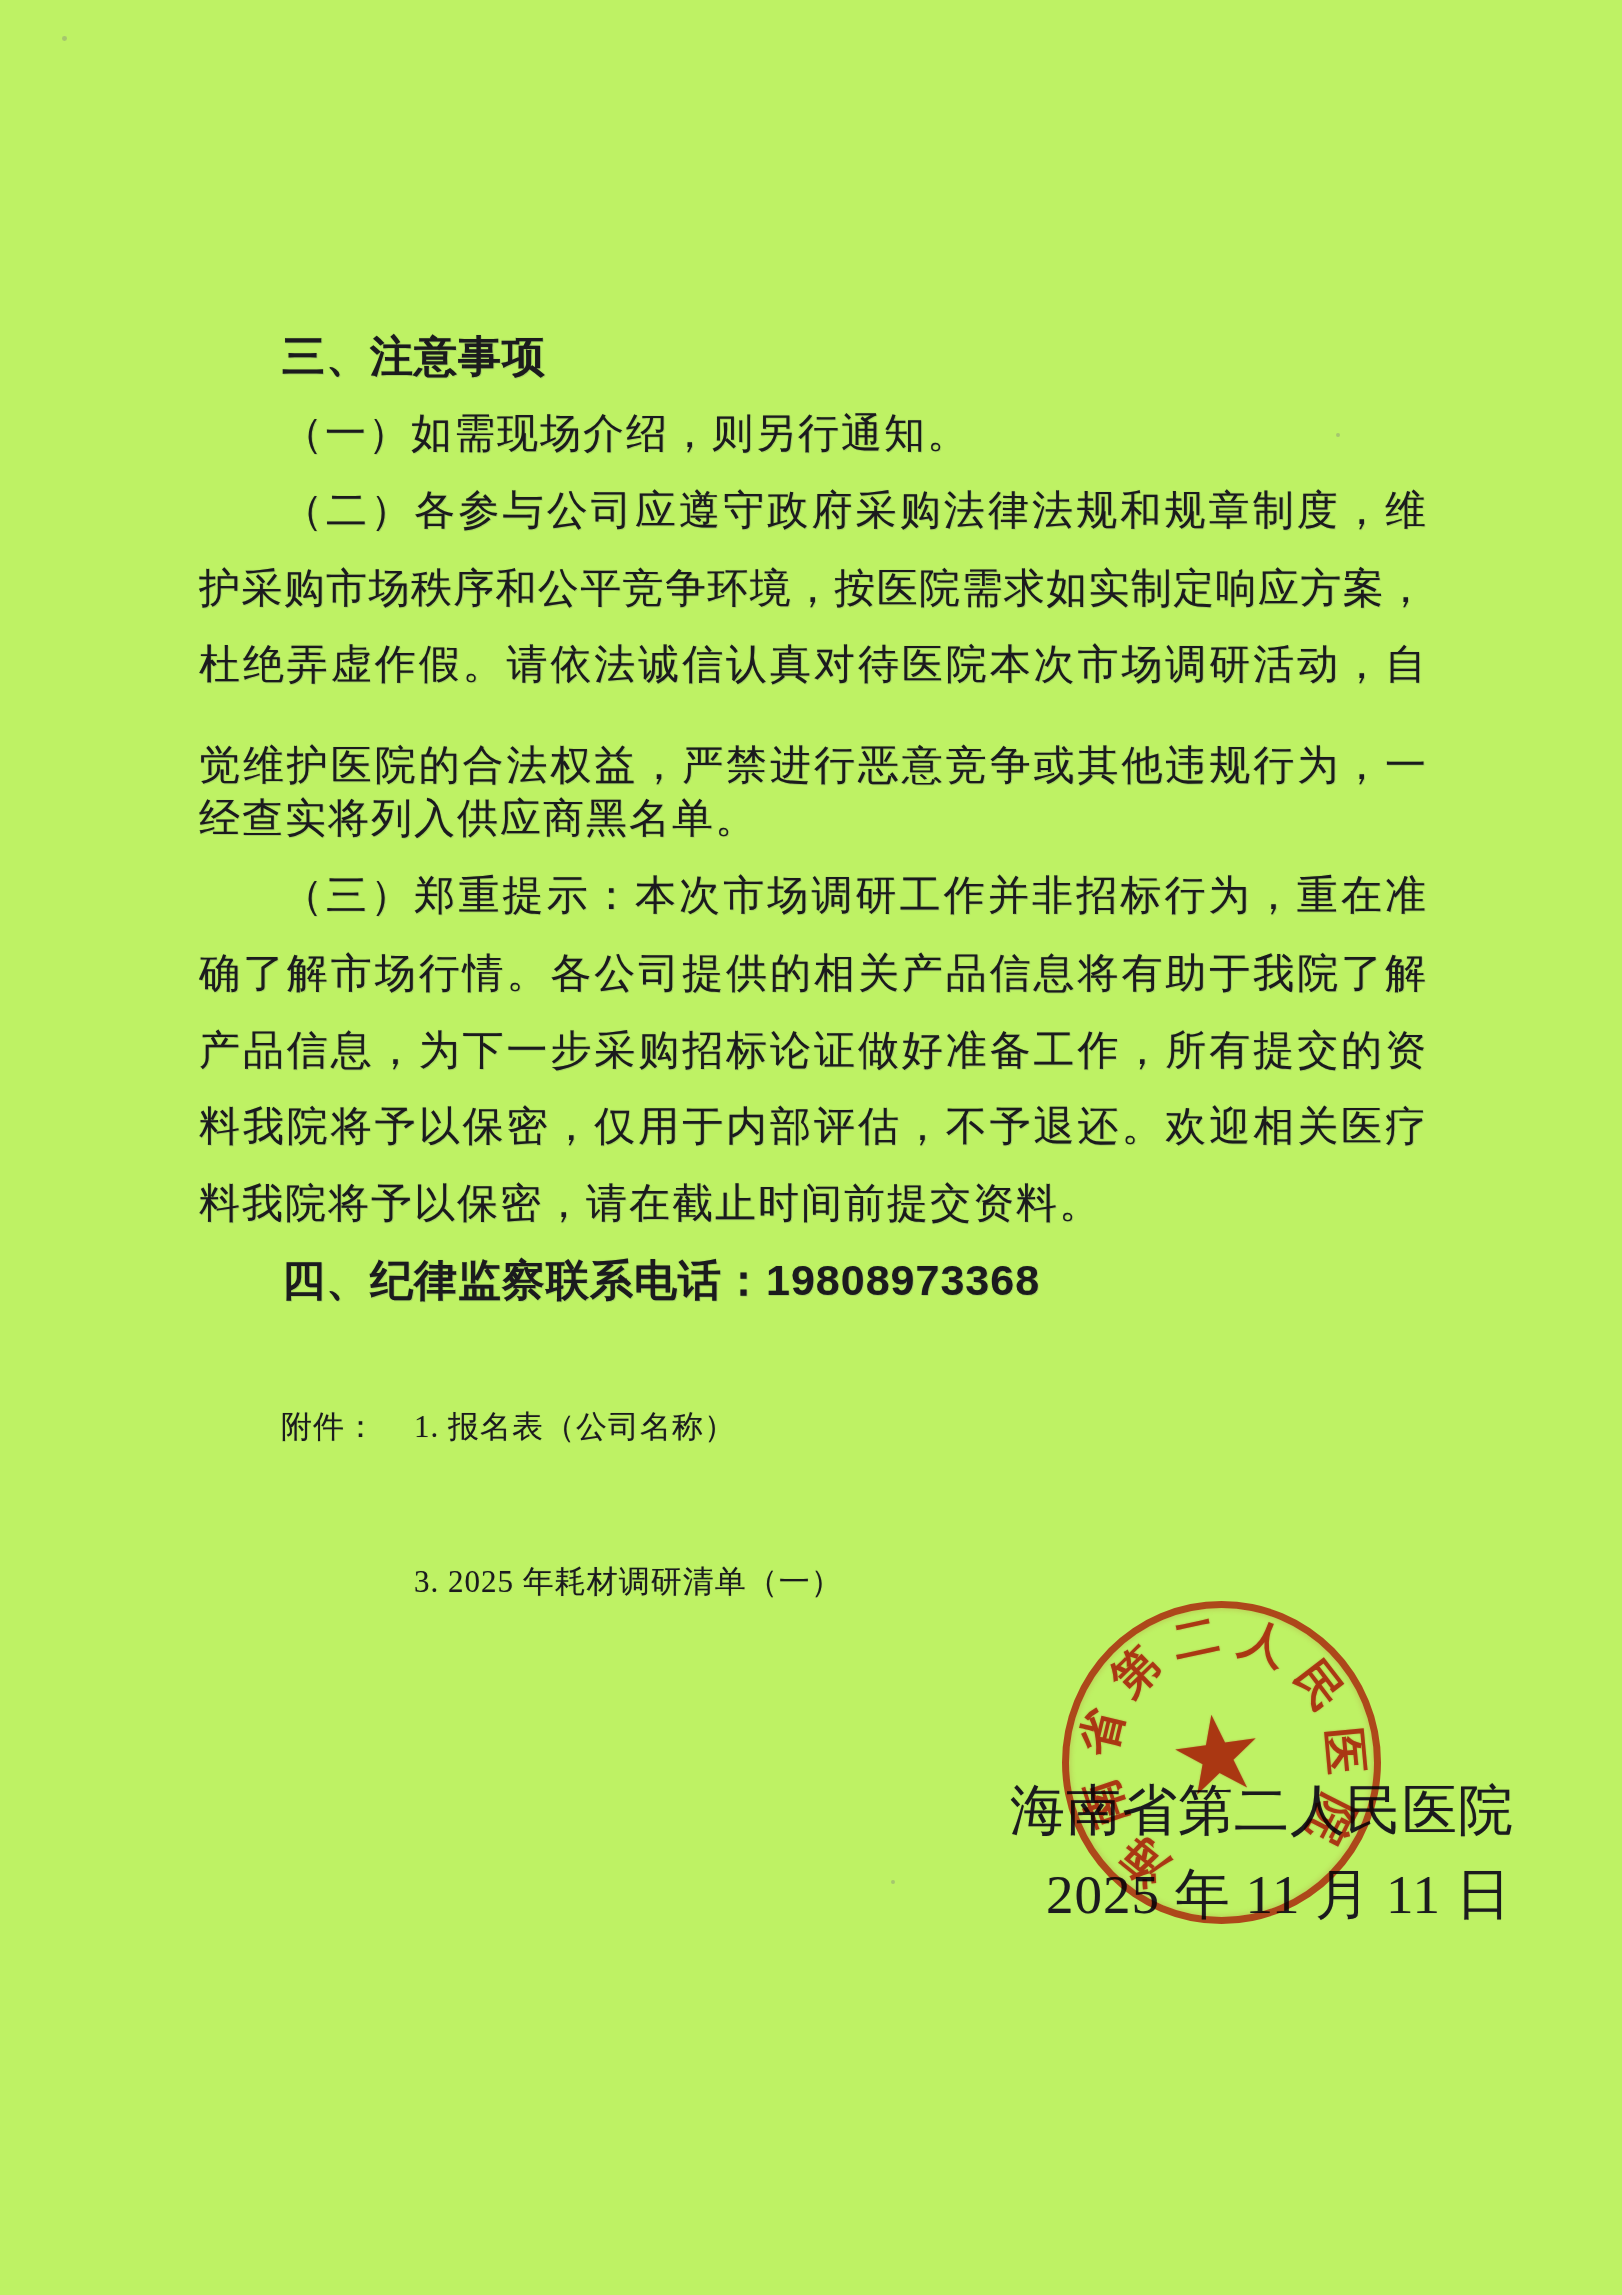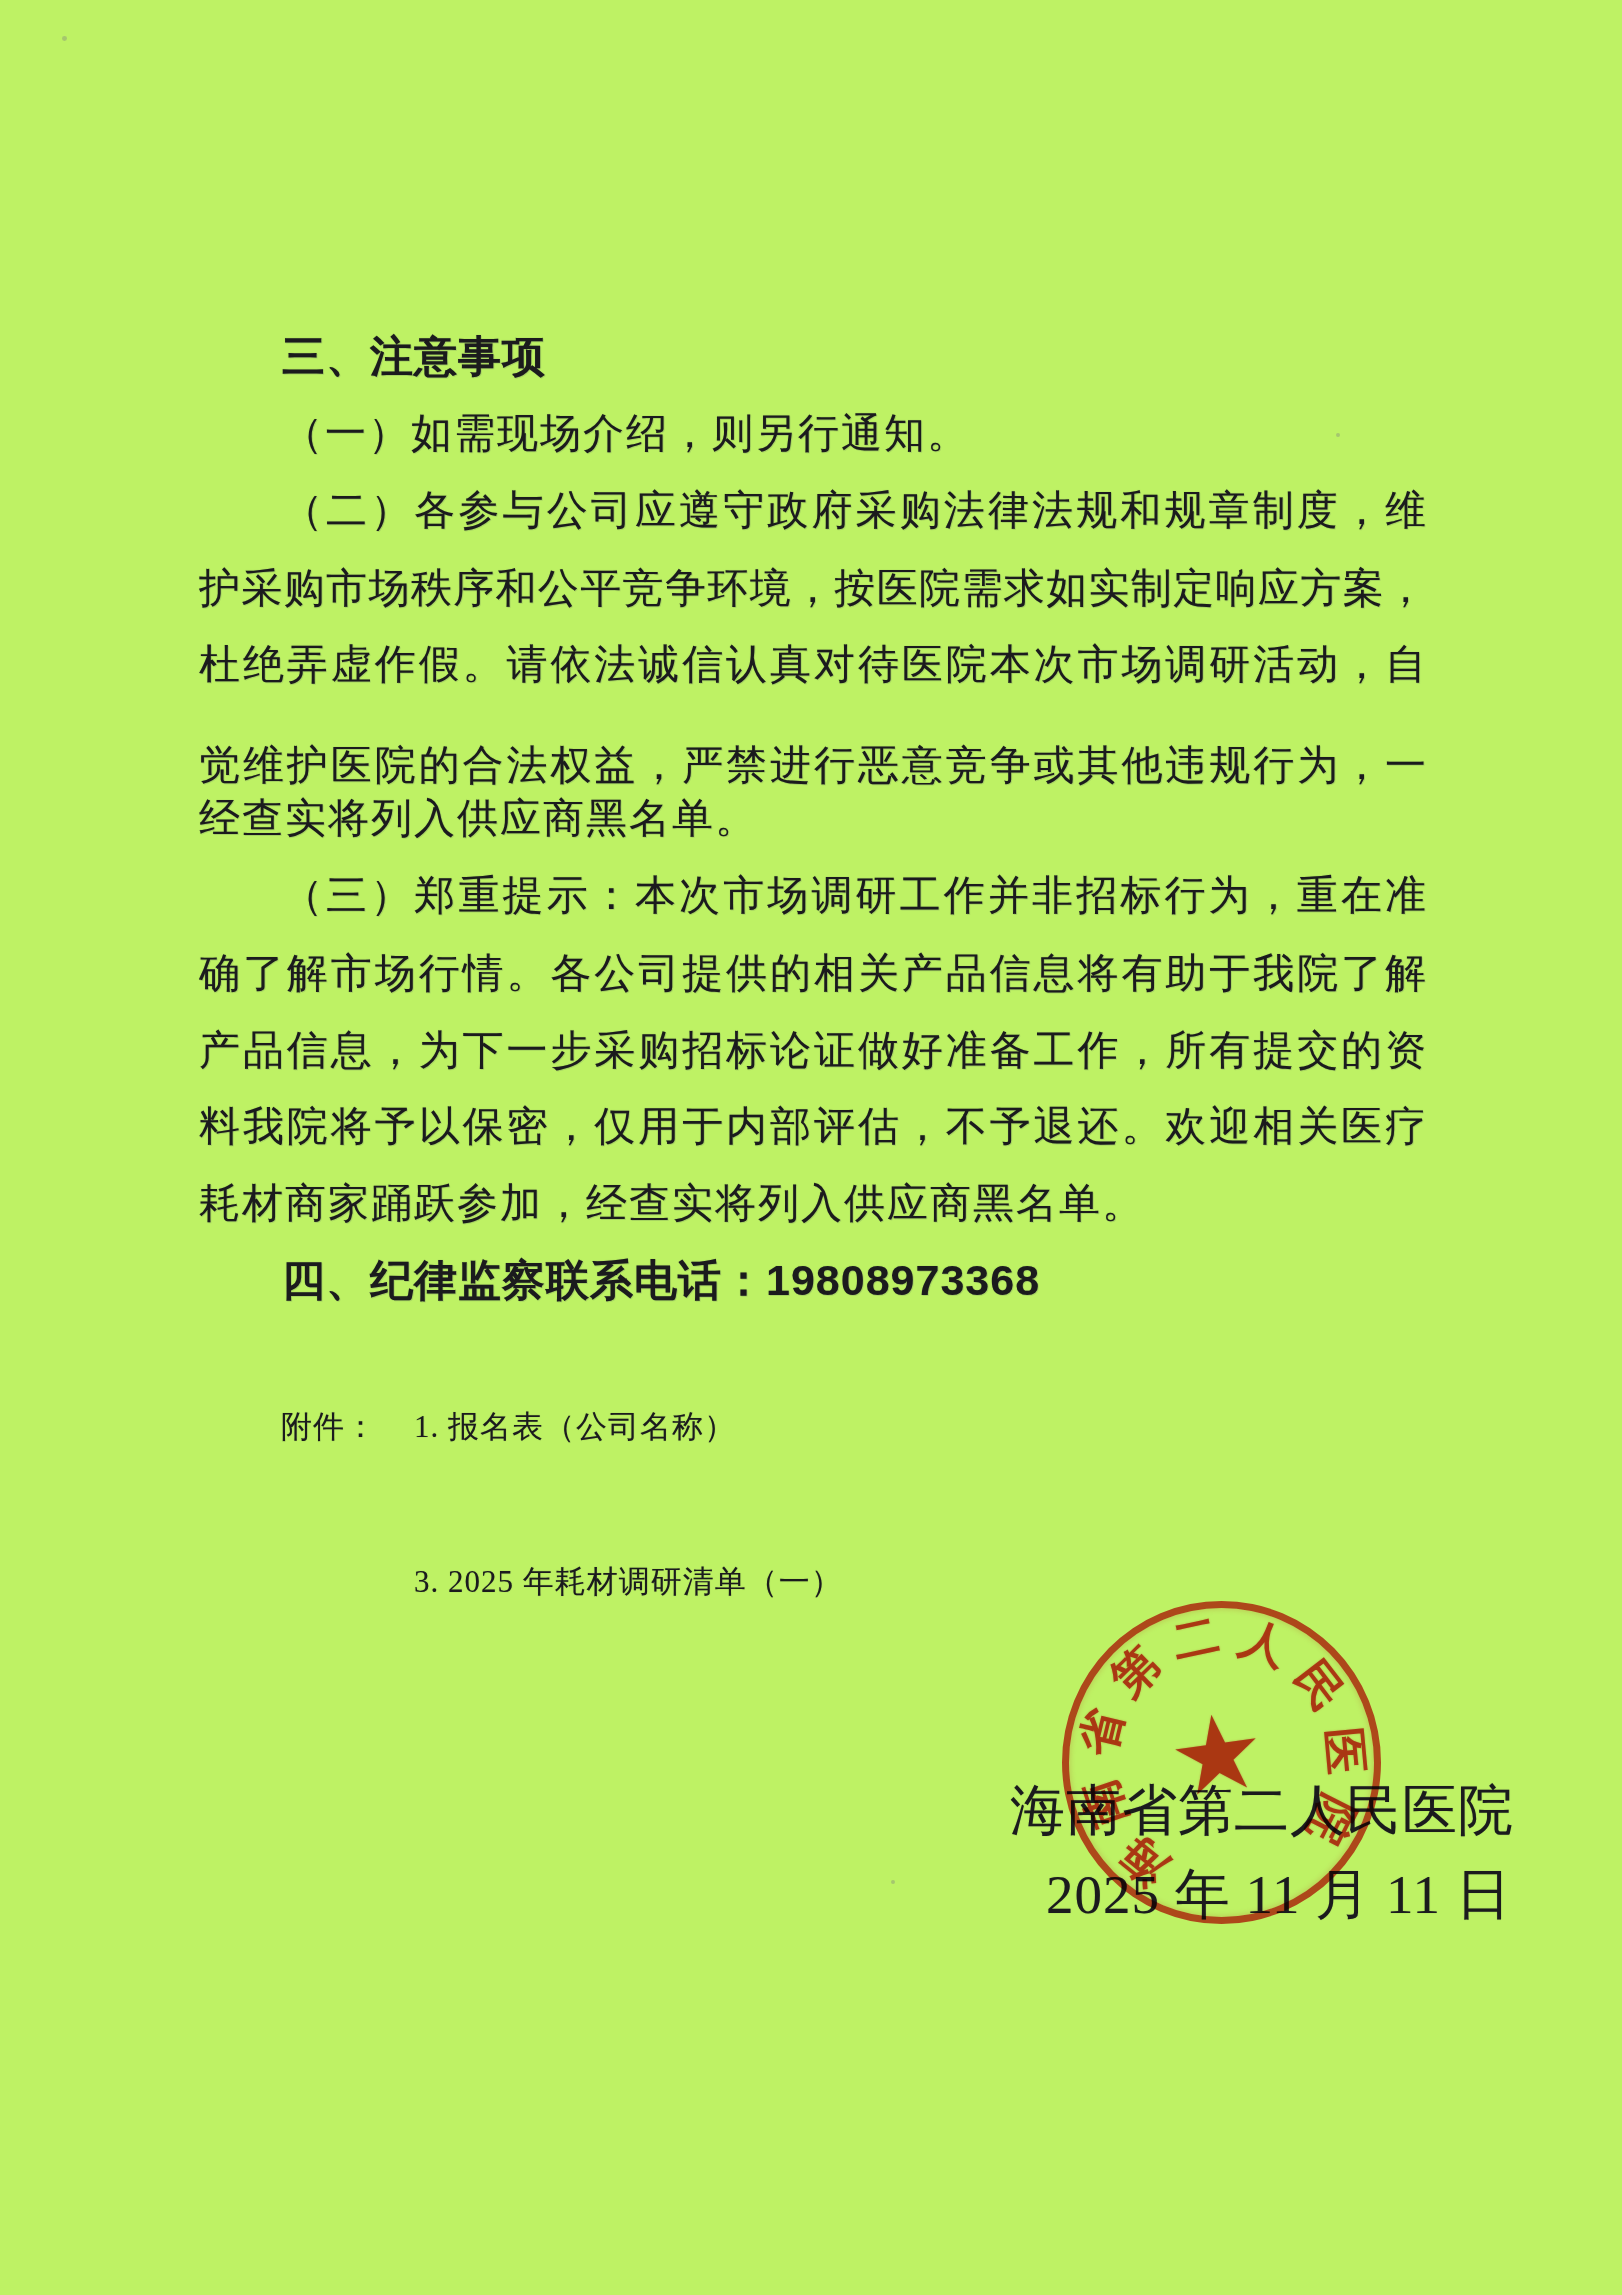"耗材商家踊跃参加，经查实将列入供应商黑名单。" div.tline { text: 耗材商家踊跃参加，经查实将列入供应商黑名单 -> 料我院将予以保密，请在截止时间前提交资料 }
